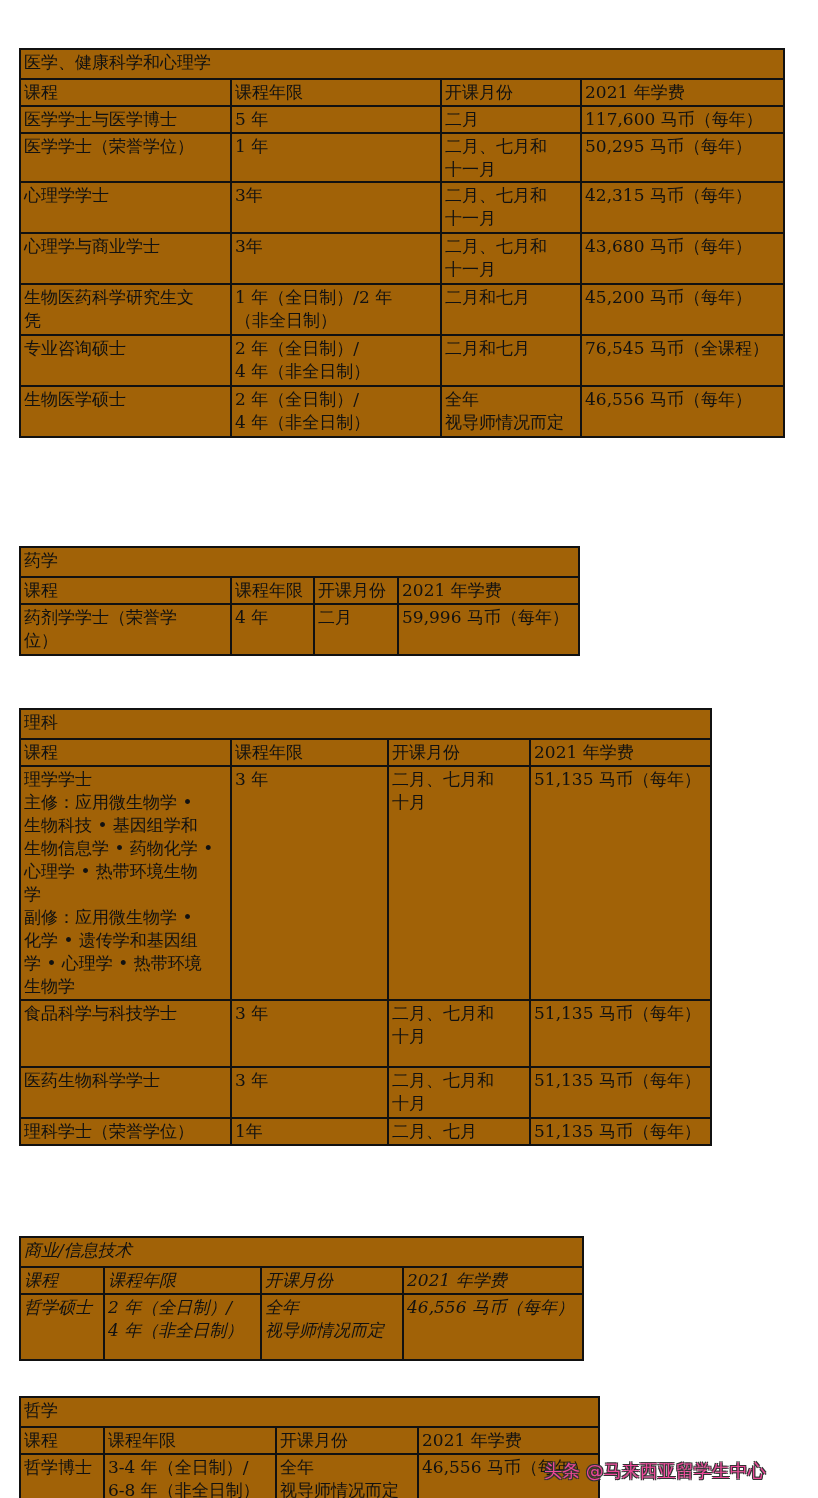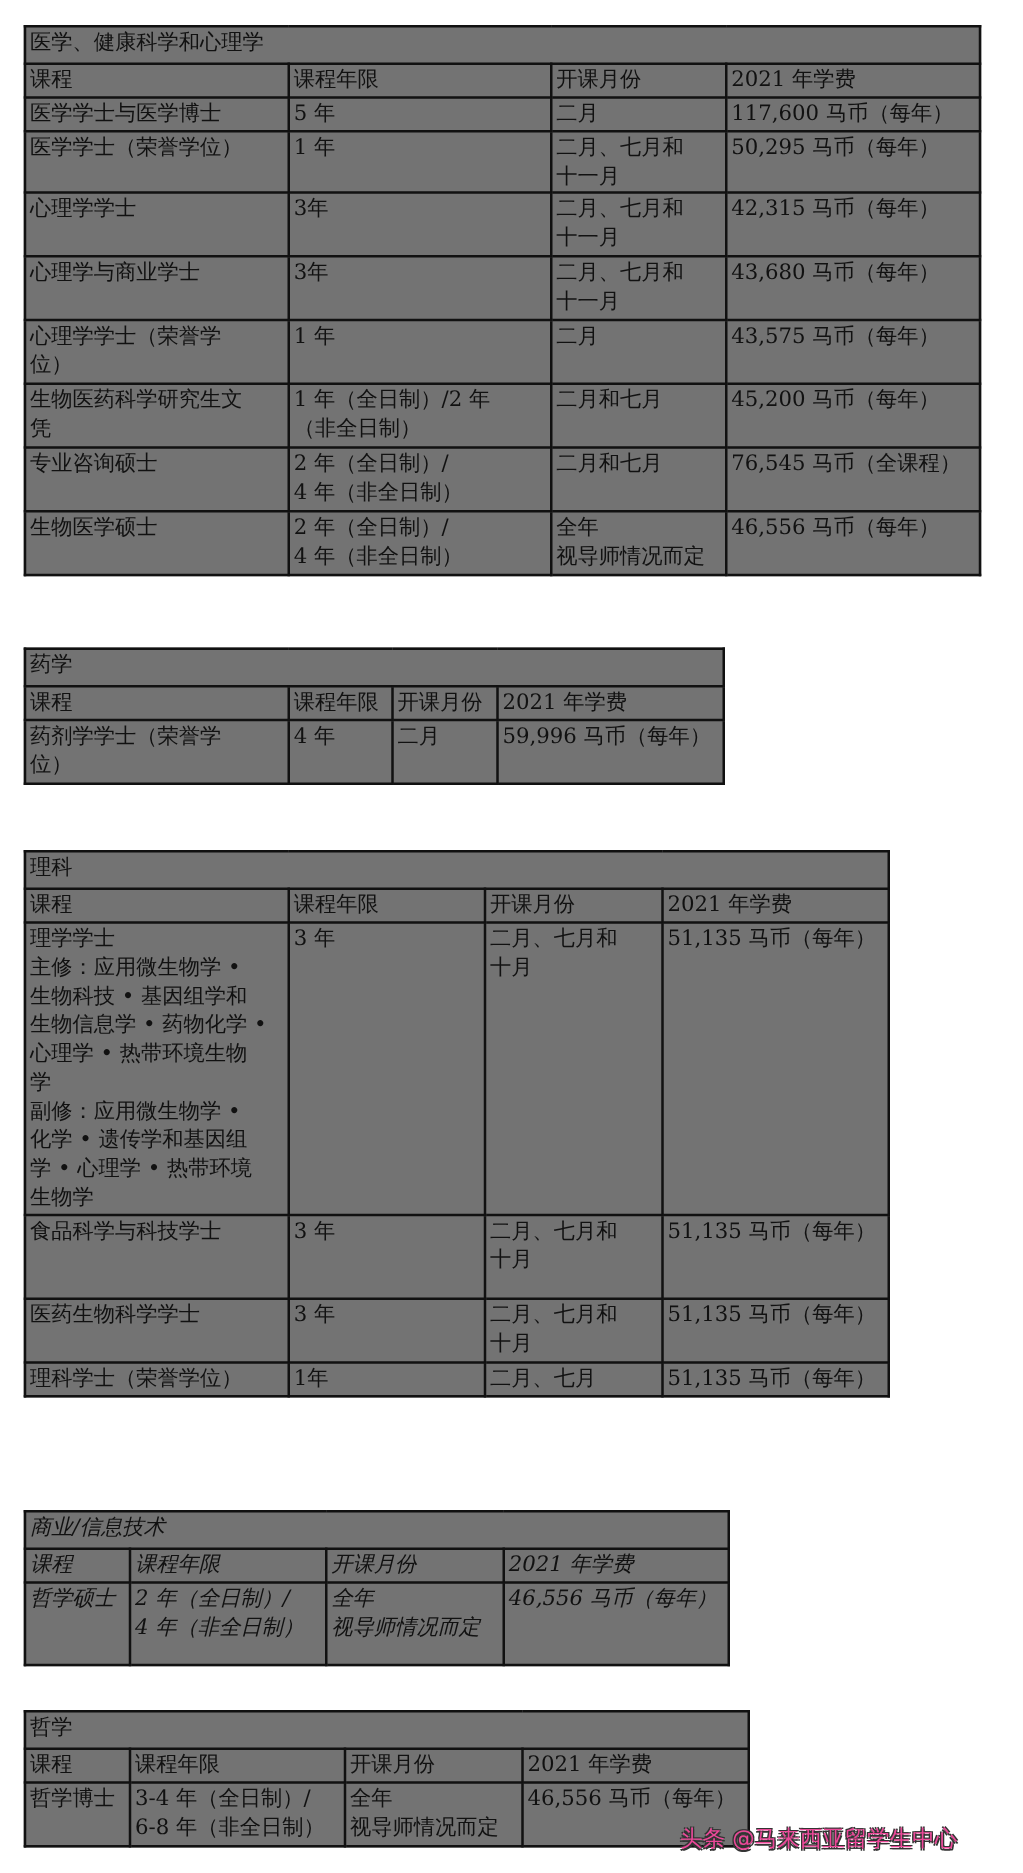"医学、健康科学和心理学" table.t { background: #737373 -> #a16207; margin-top: none -> 28px }
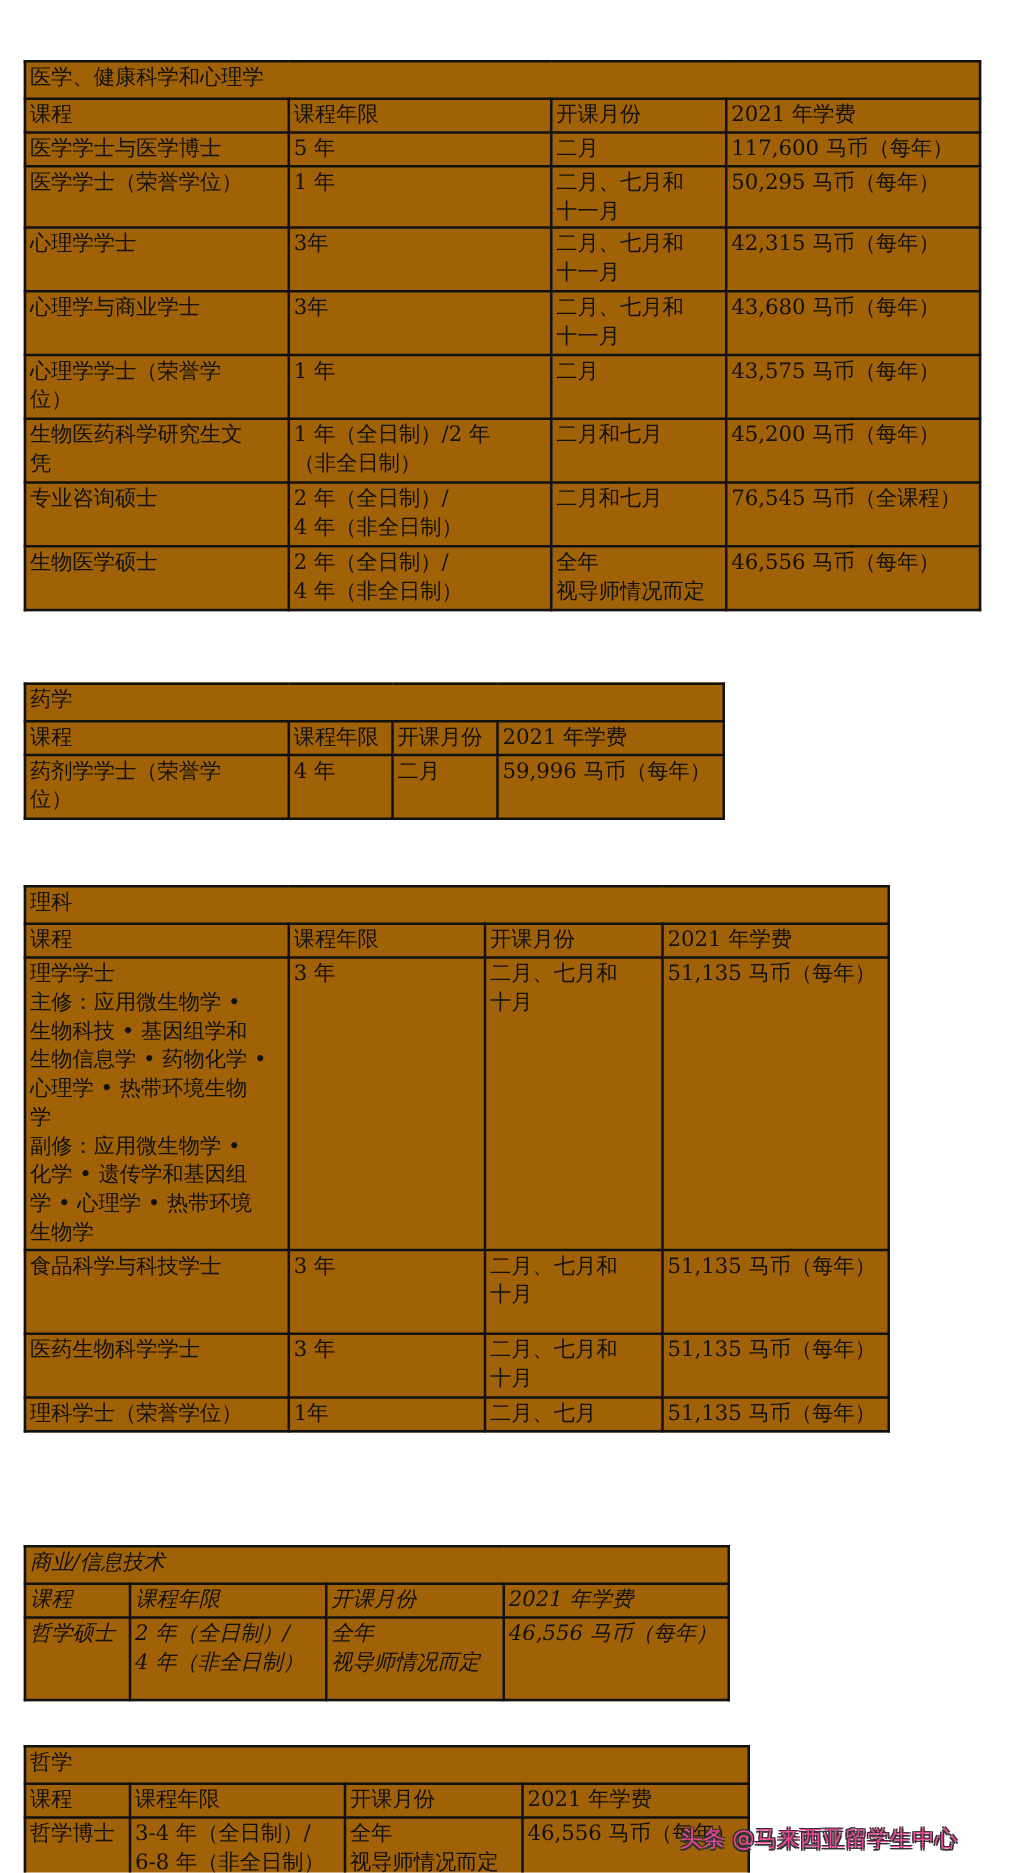"心理学学士（荣誉学" tr { html: <tr> <td>心理学学士（荣誉学 位）</td> <td>1 年</td> <td>二月</td> <td>43,575 马币（每年）</td> </tr> -> none }
